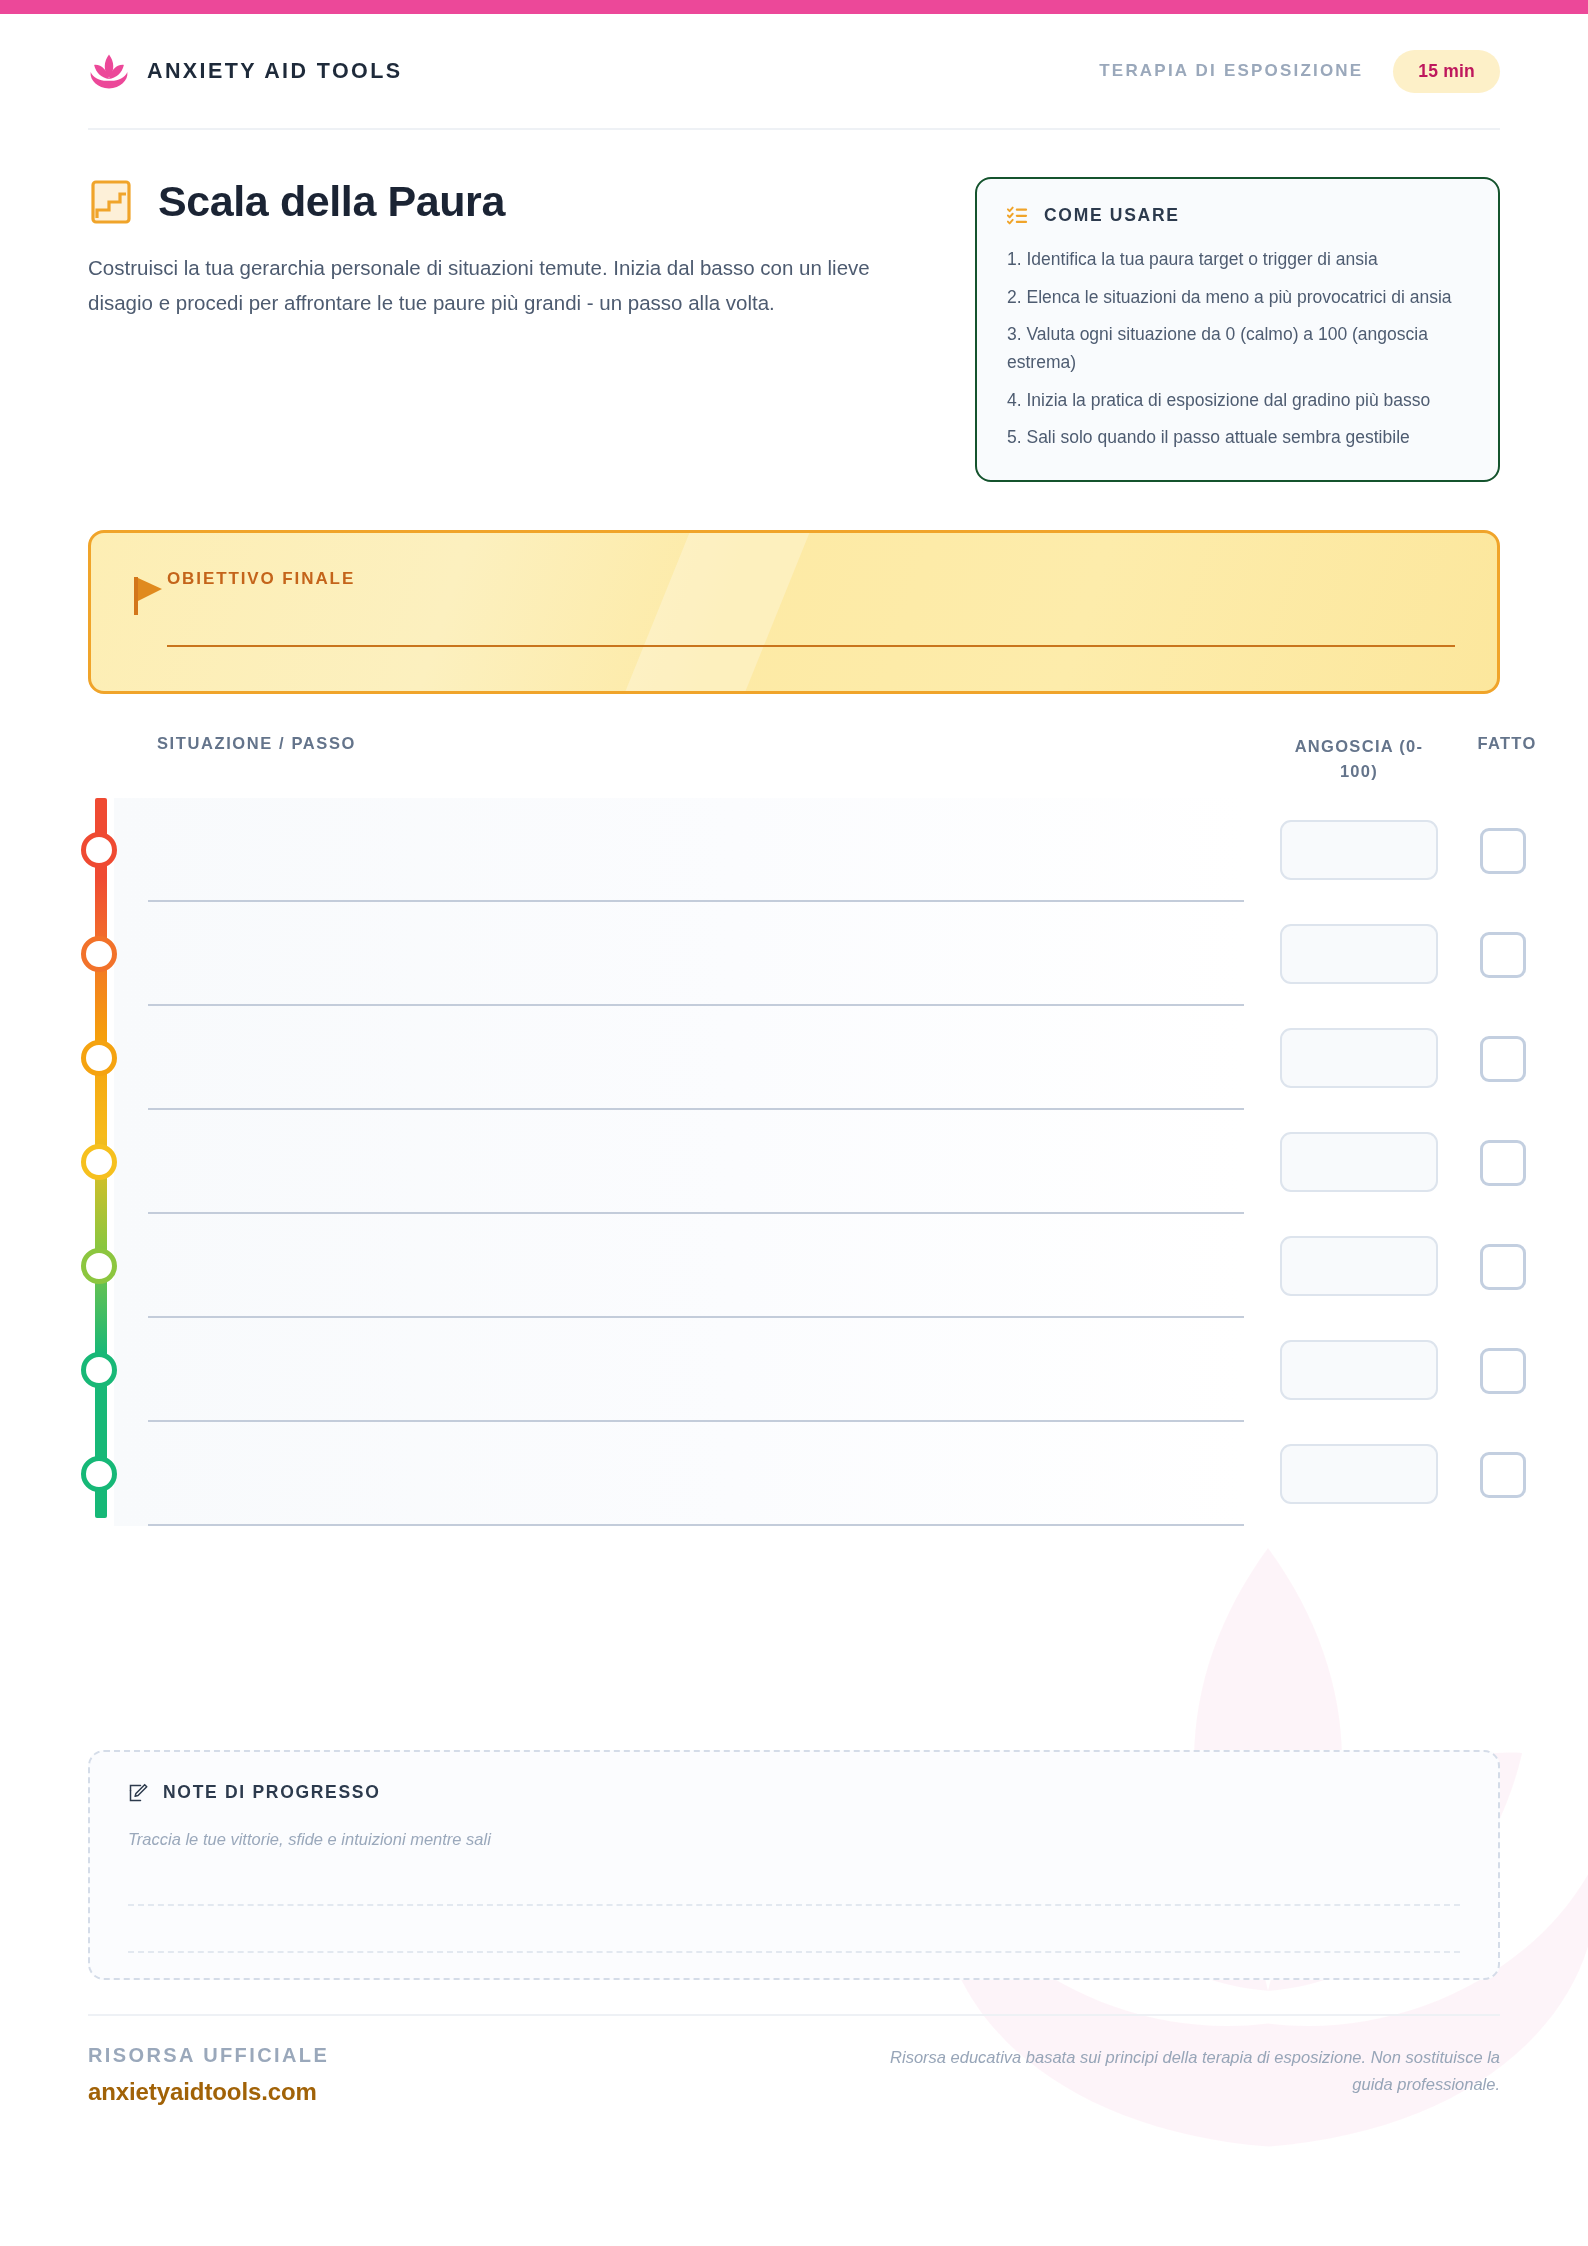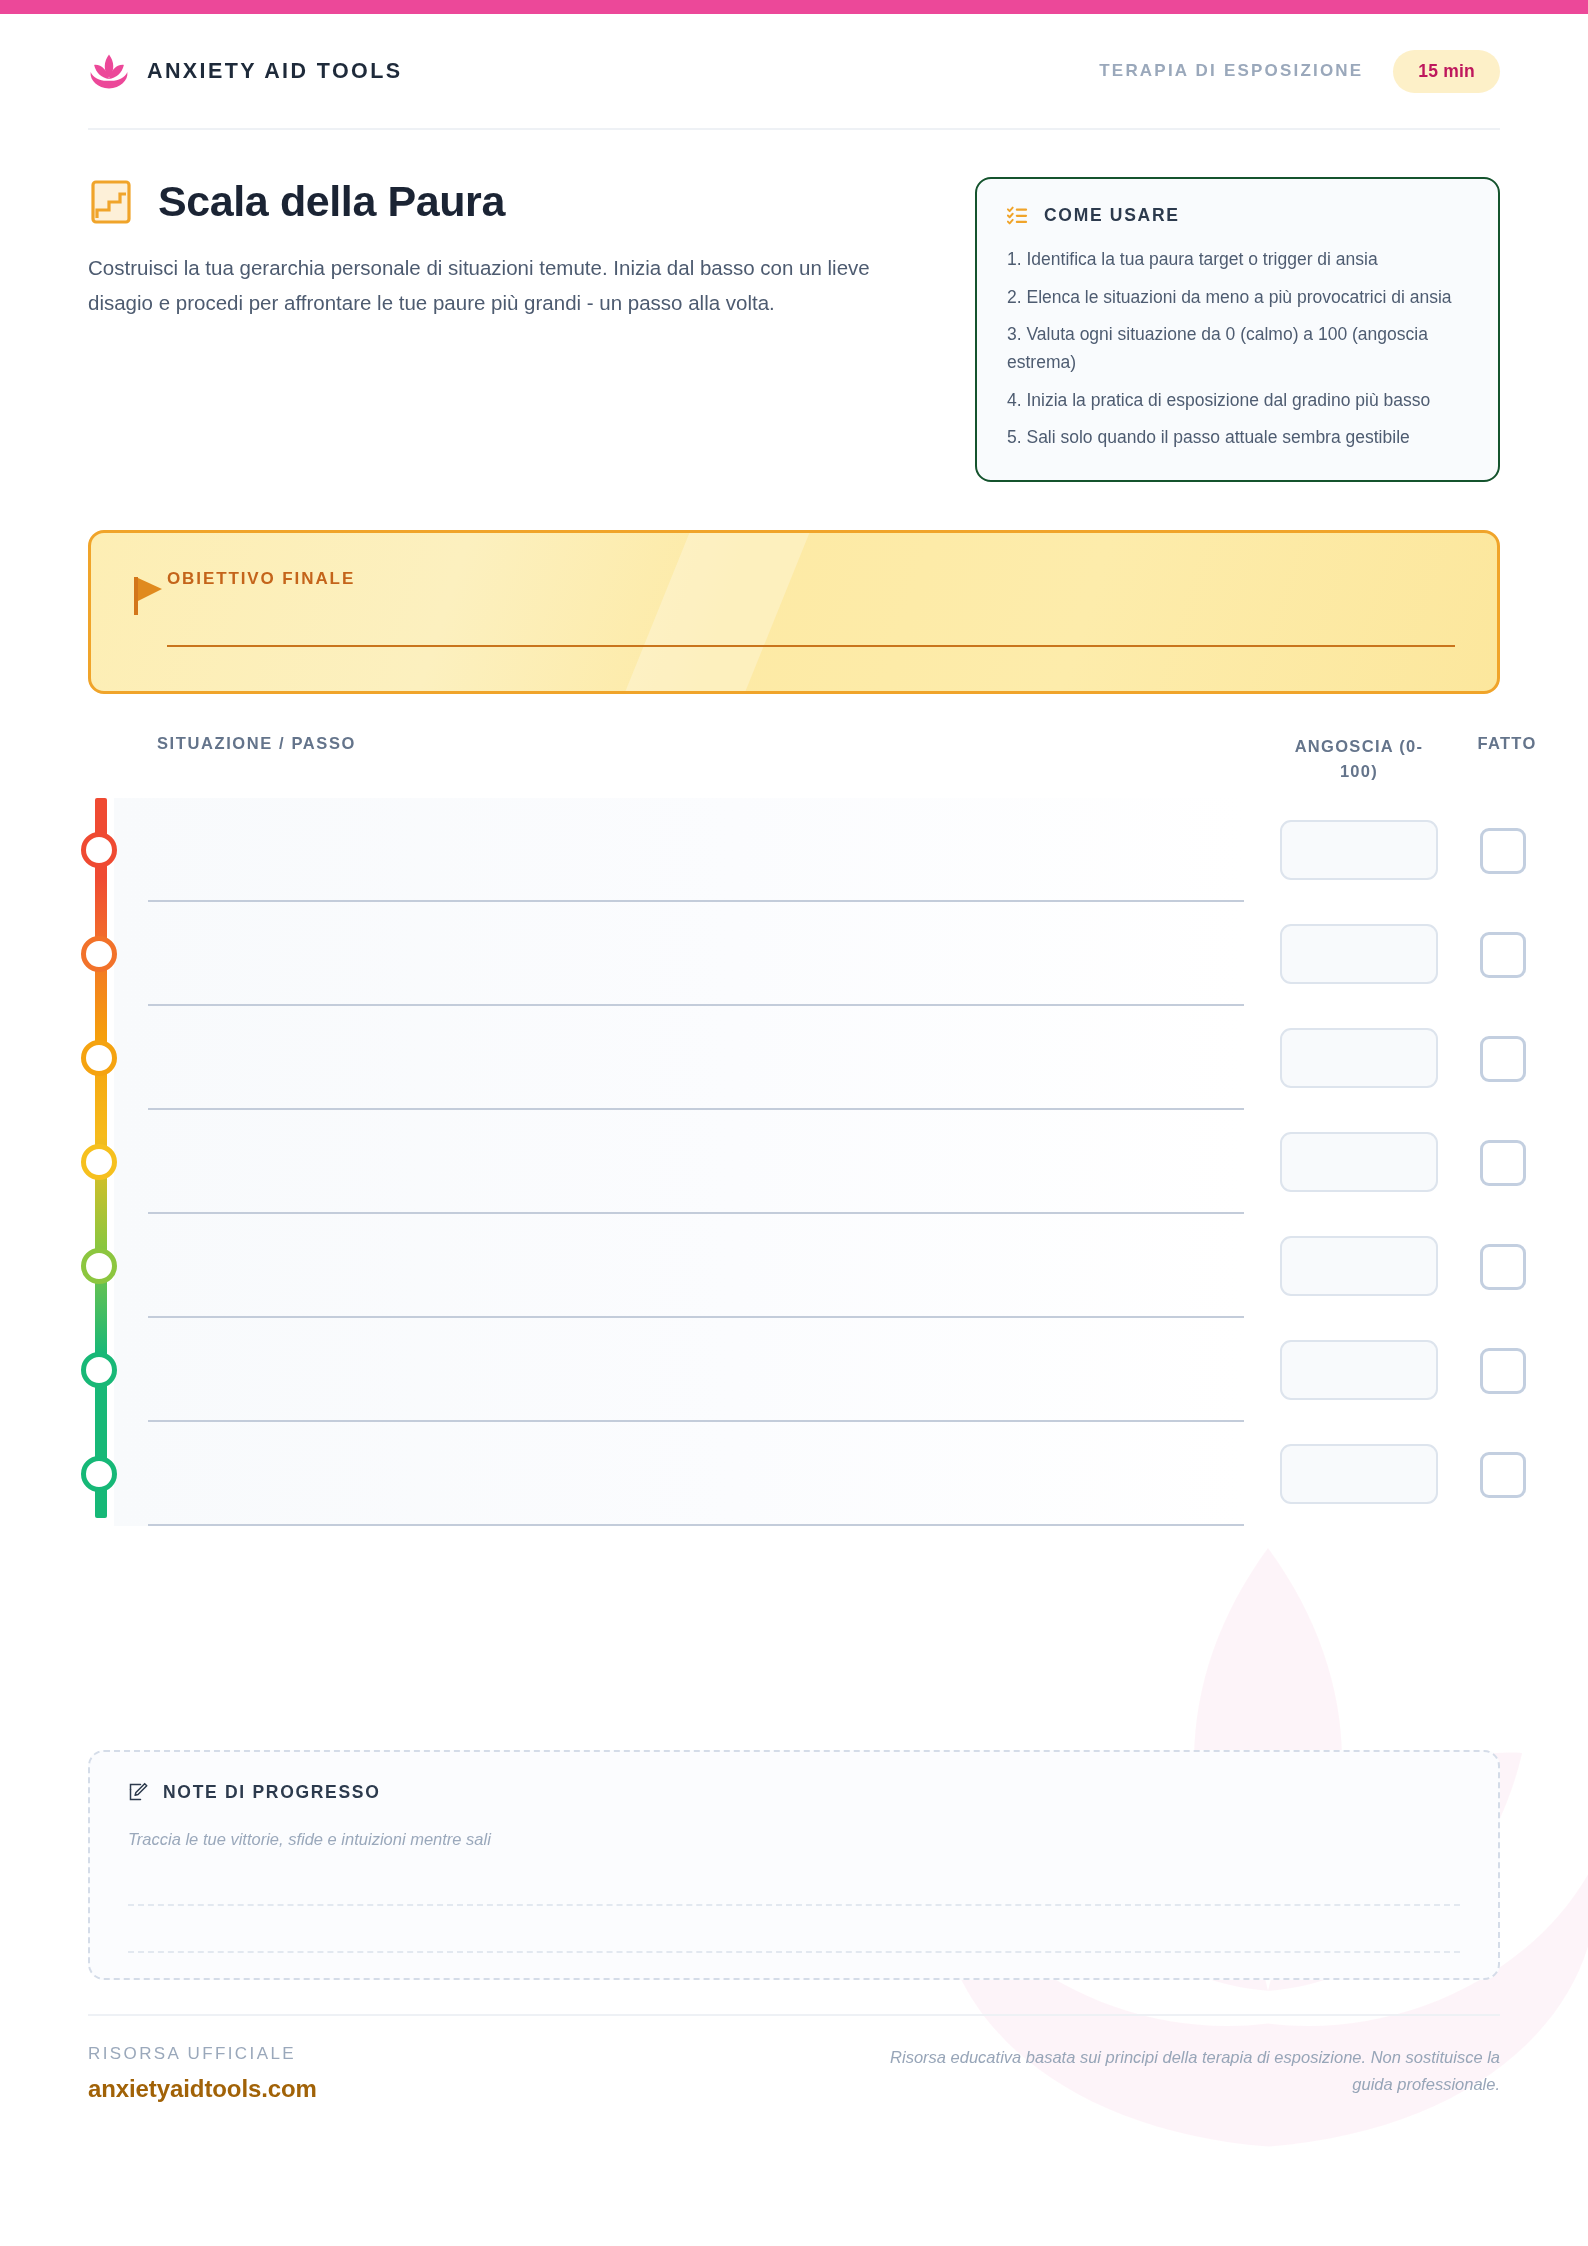"NOTE DI PROGRESSO" .notes-head { align-items: flex-start -> flex-end }
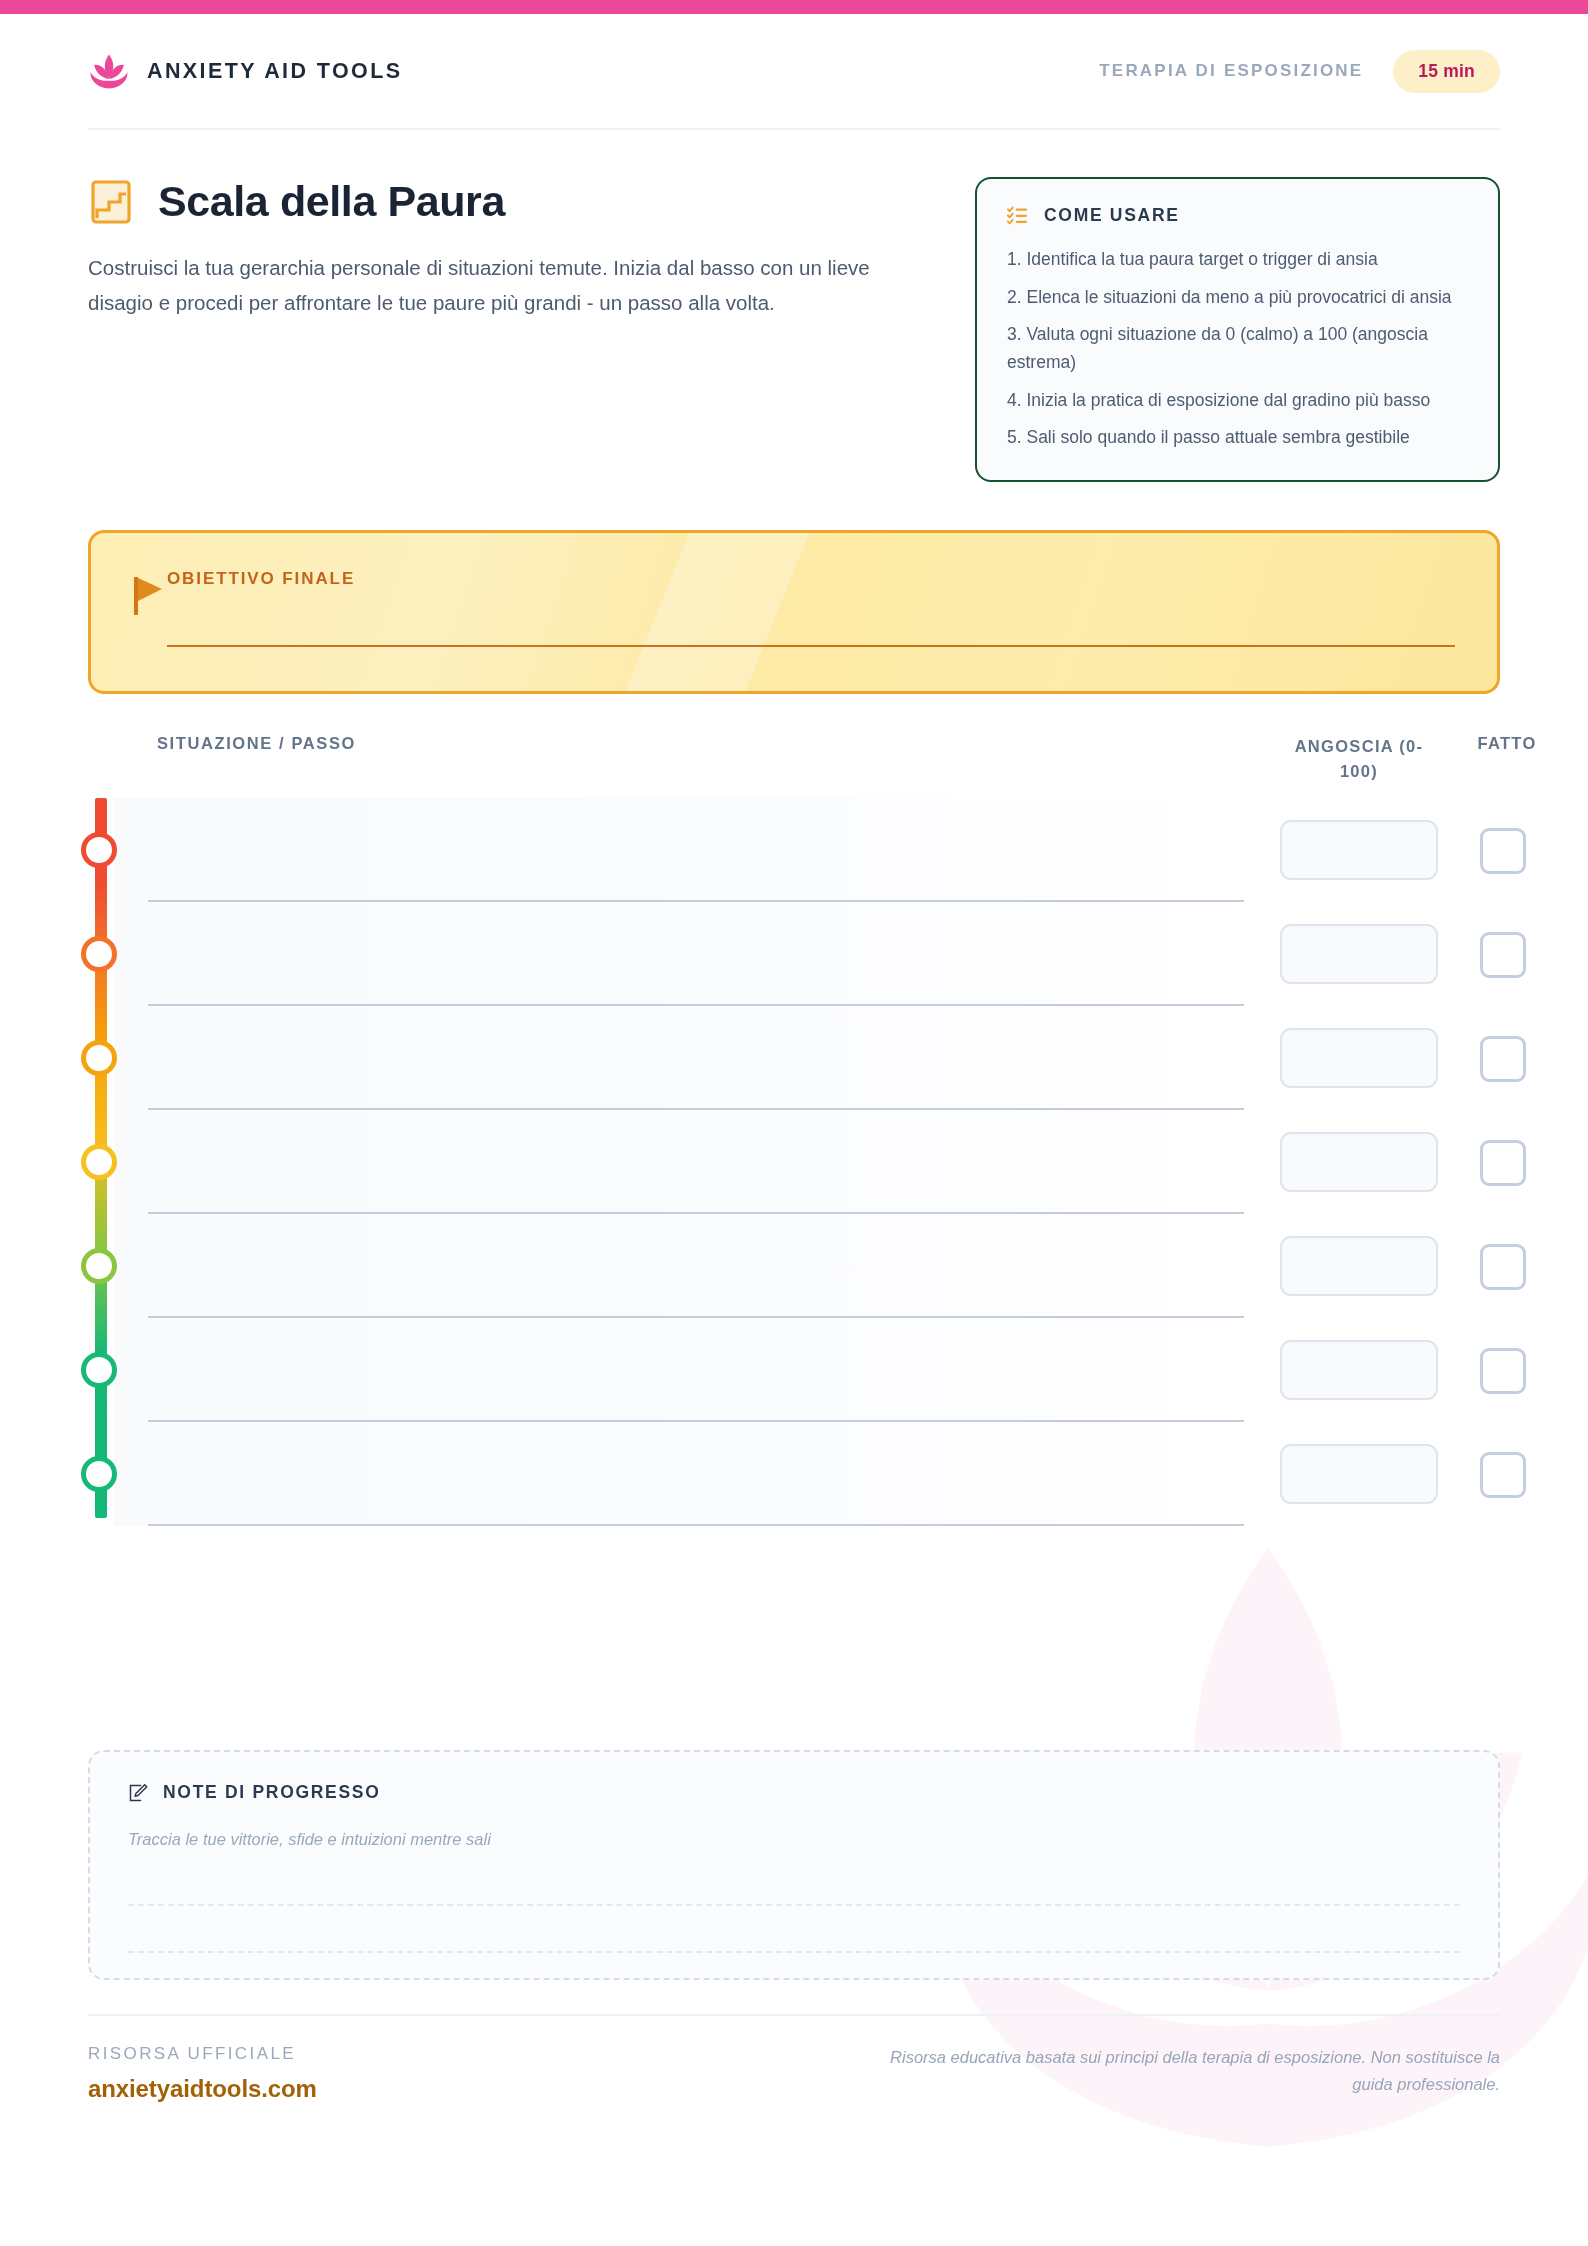"RISORSA UFFICIALE" .footer-kicker { font-size: 17px -> 20px; font-weight: 400 -> 700 }
